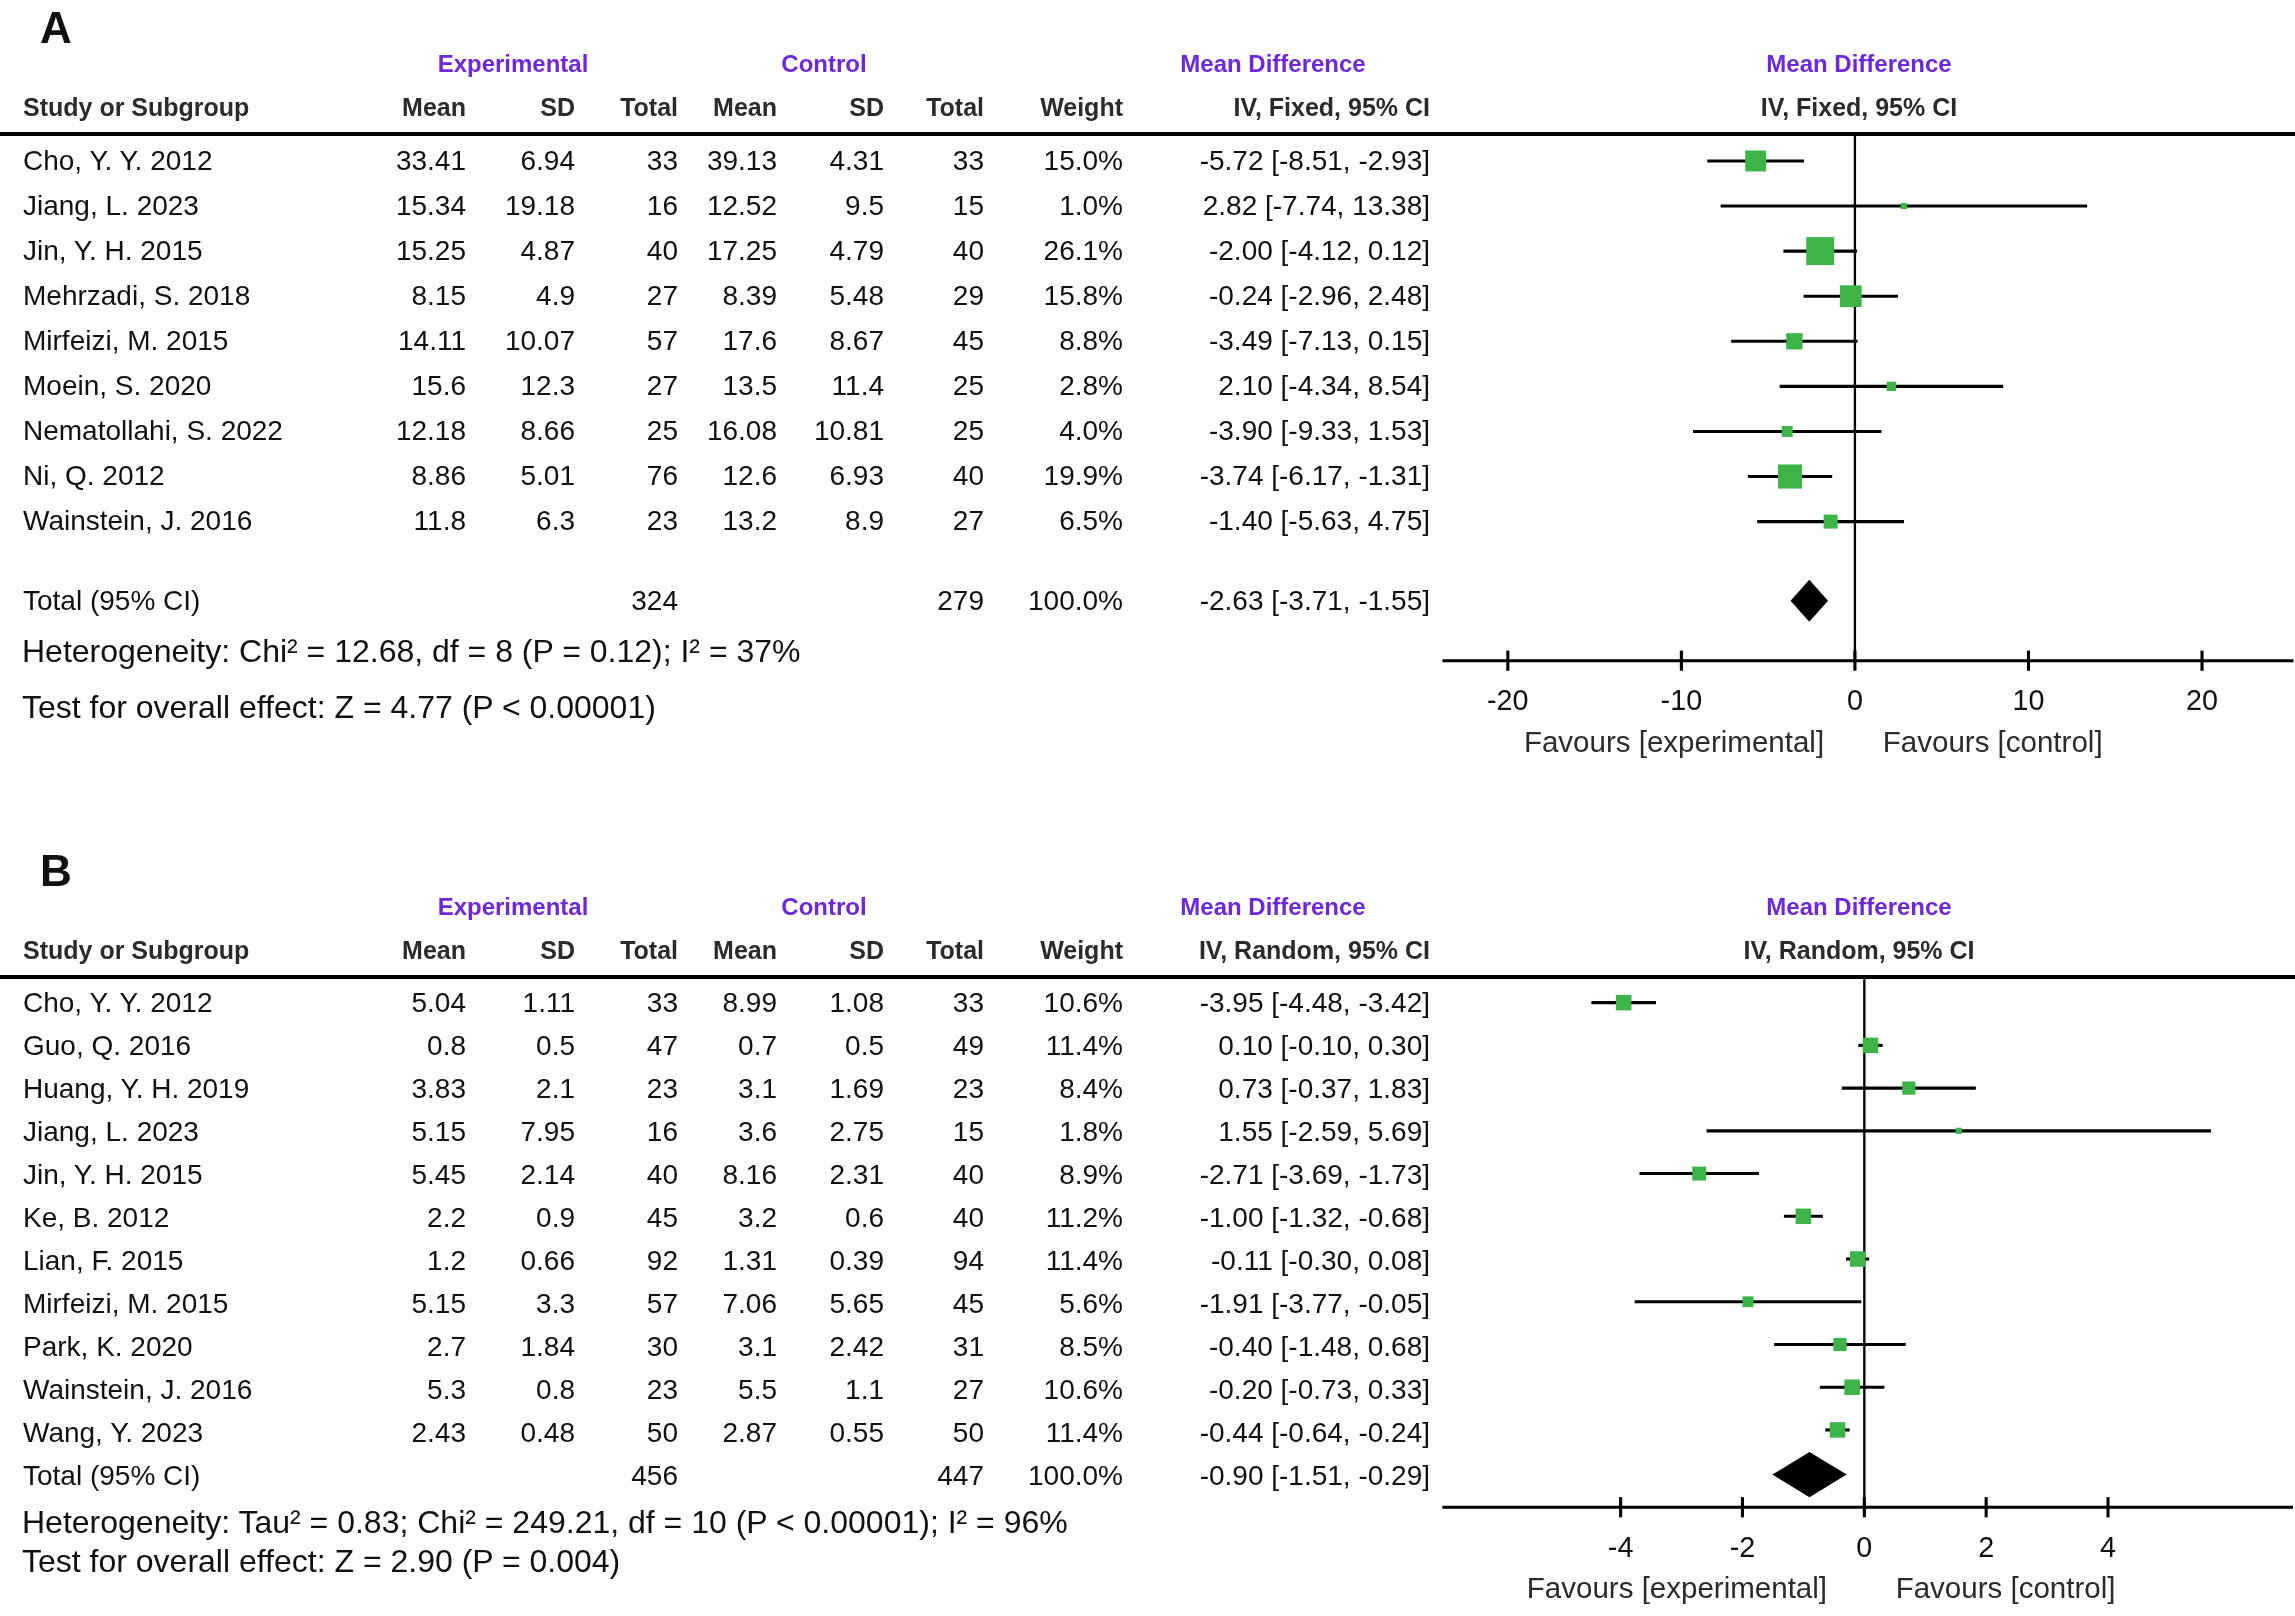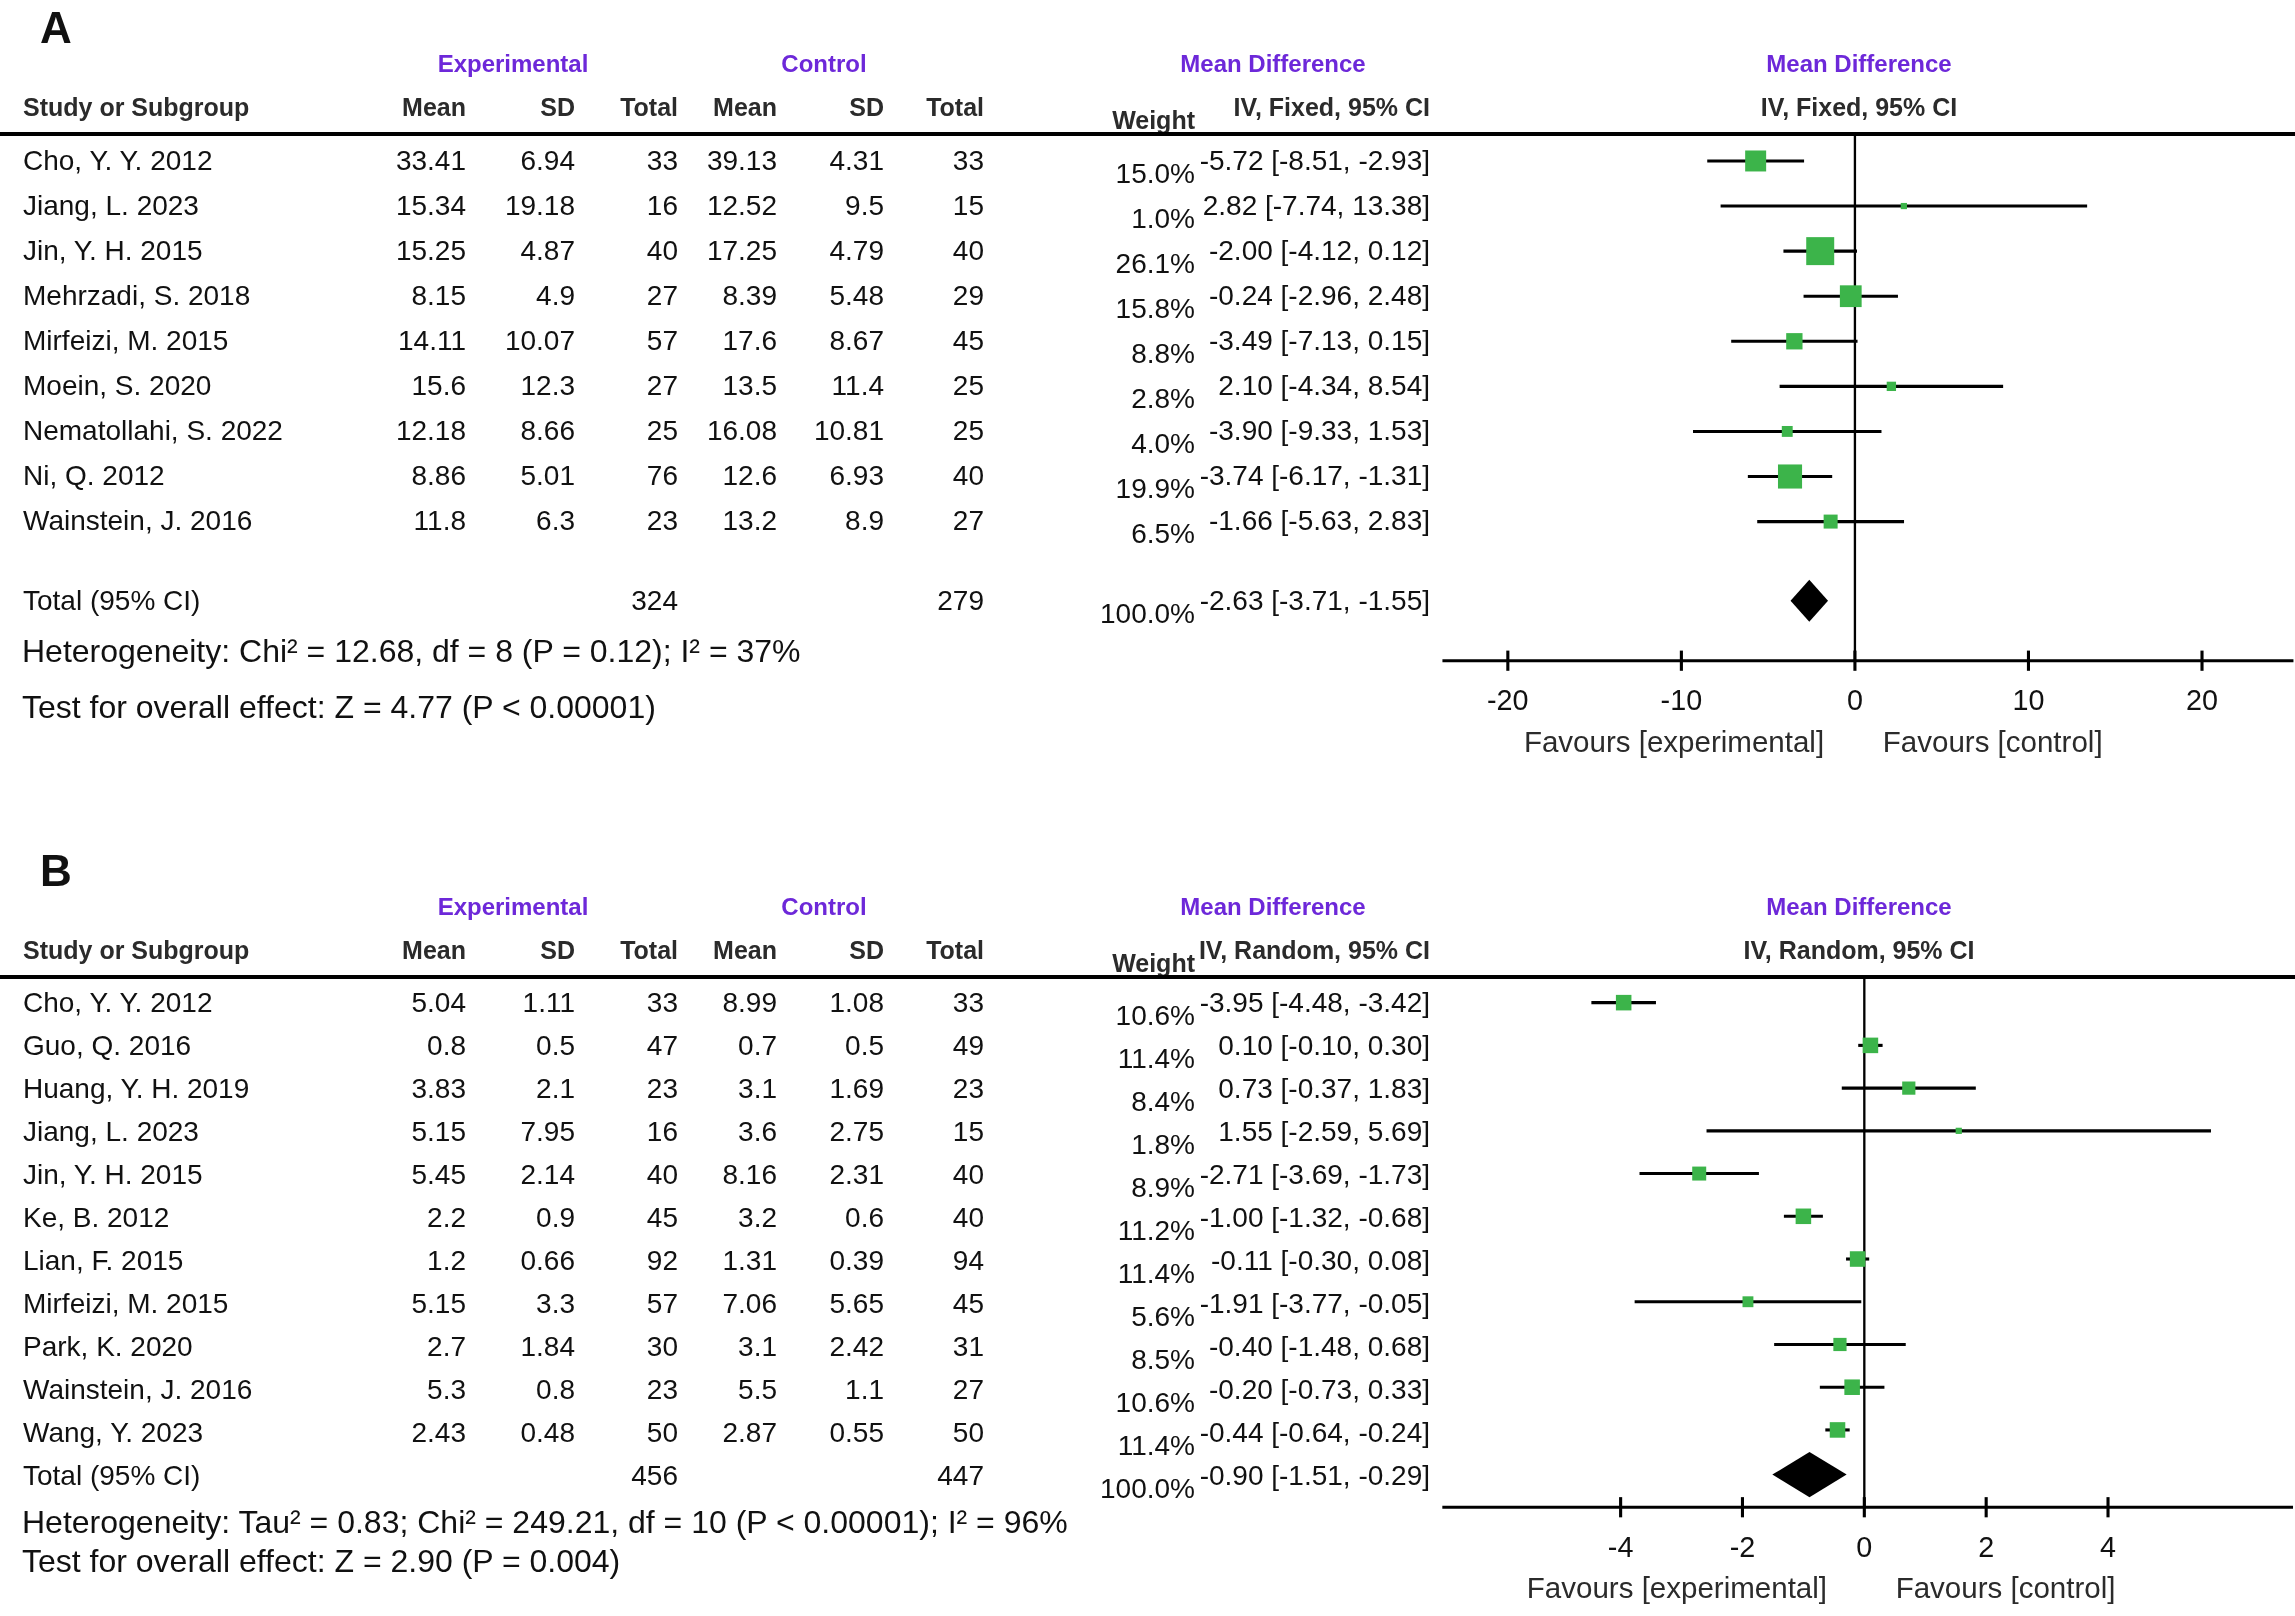"Weight" .col-w { margin-top: 13px -> none; right: 1100px -> 1172px }
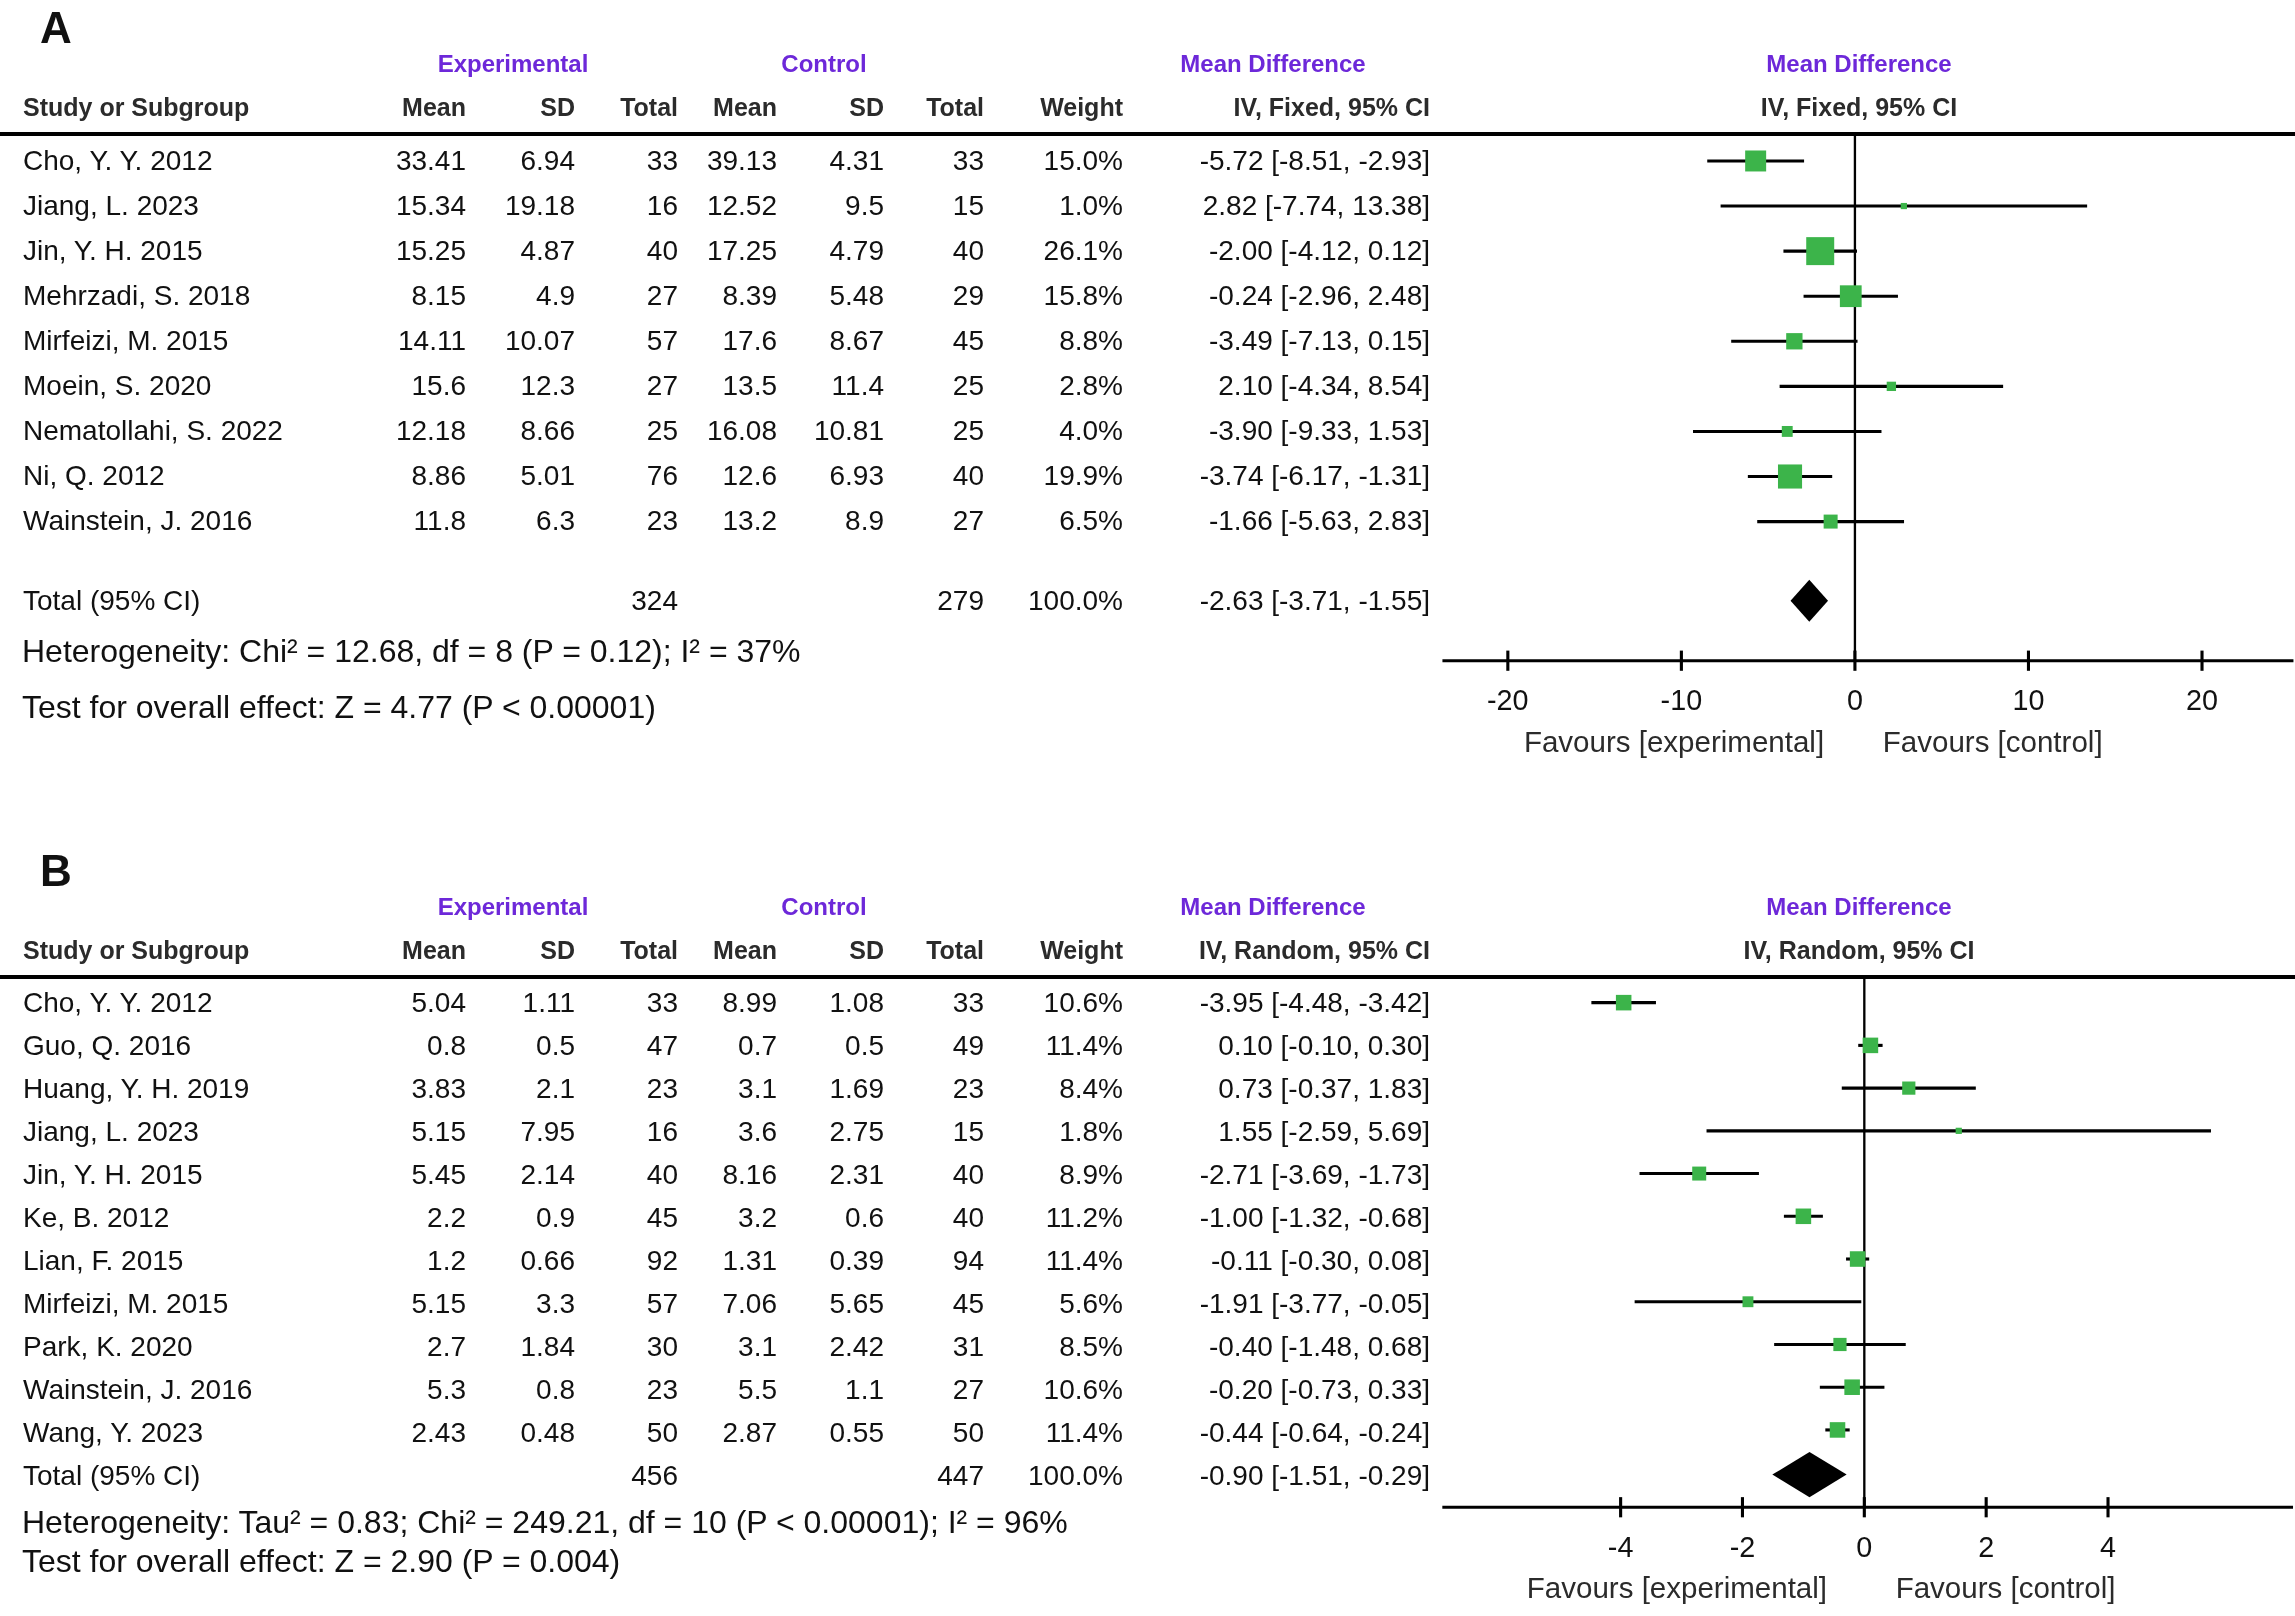"-1.66 [-5.63, 2.83]" div.cell { text: -1.66 [-5.63, 2.83 -> -1.40 [-5.63, 4.75 }
